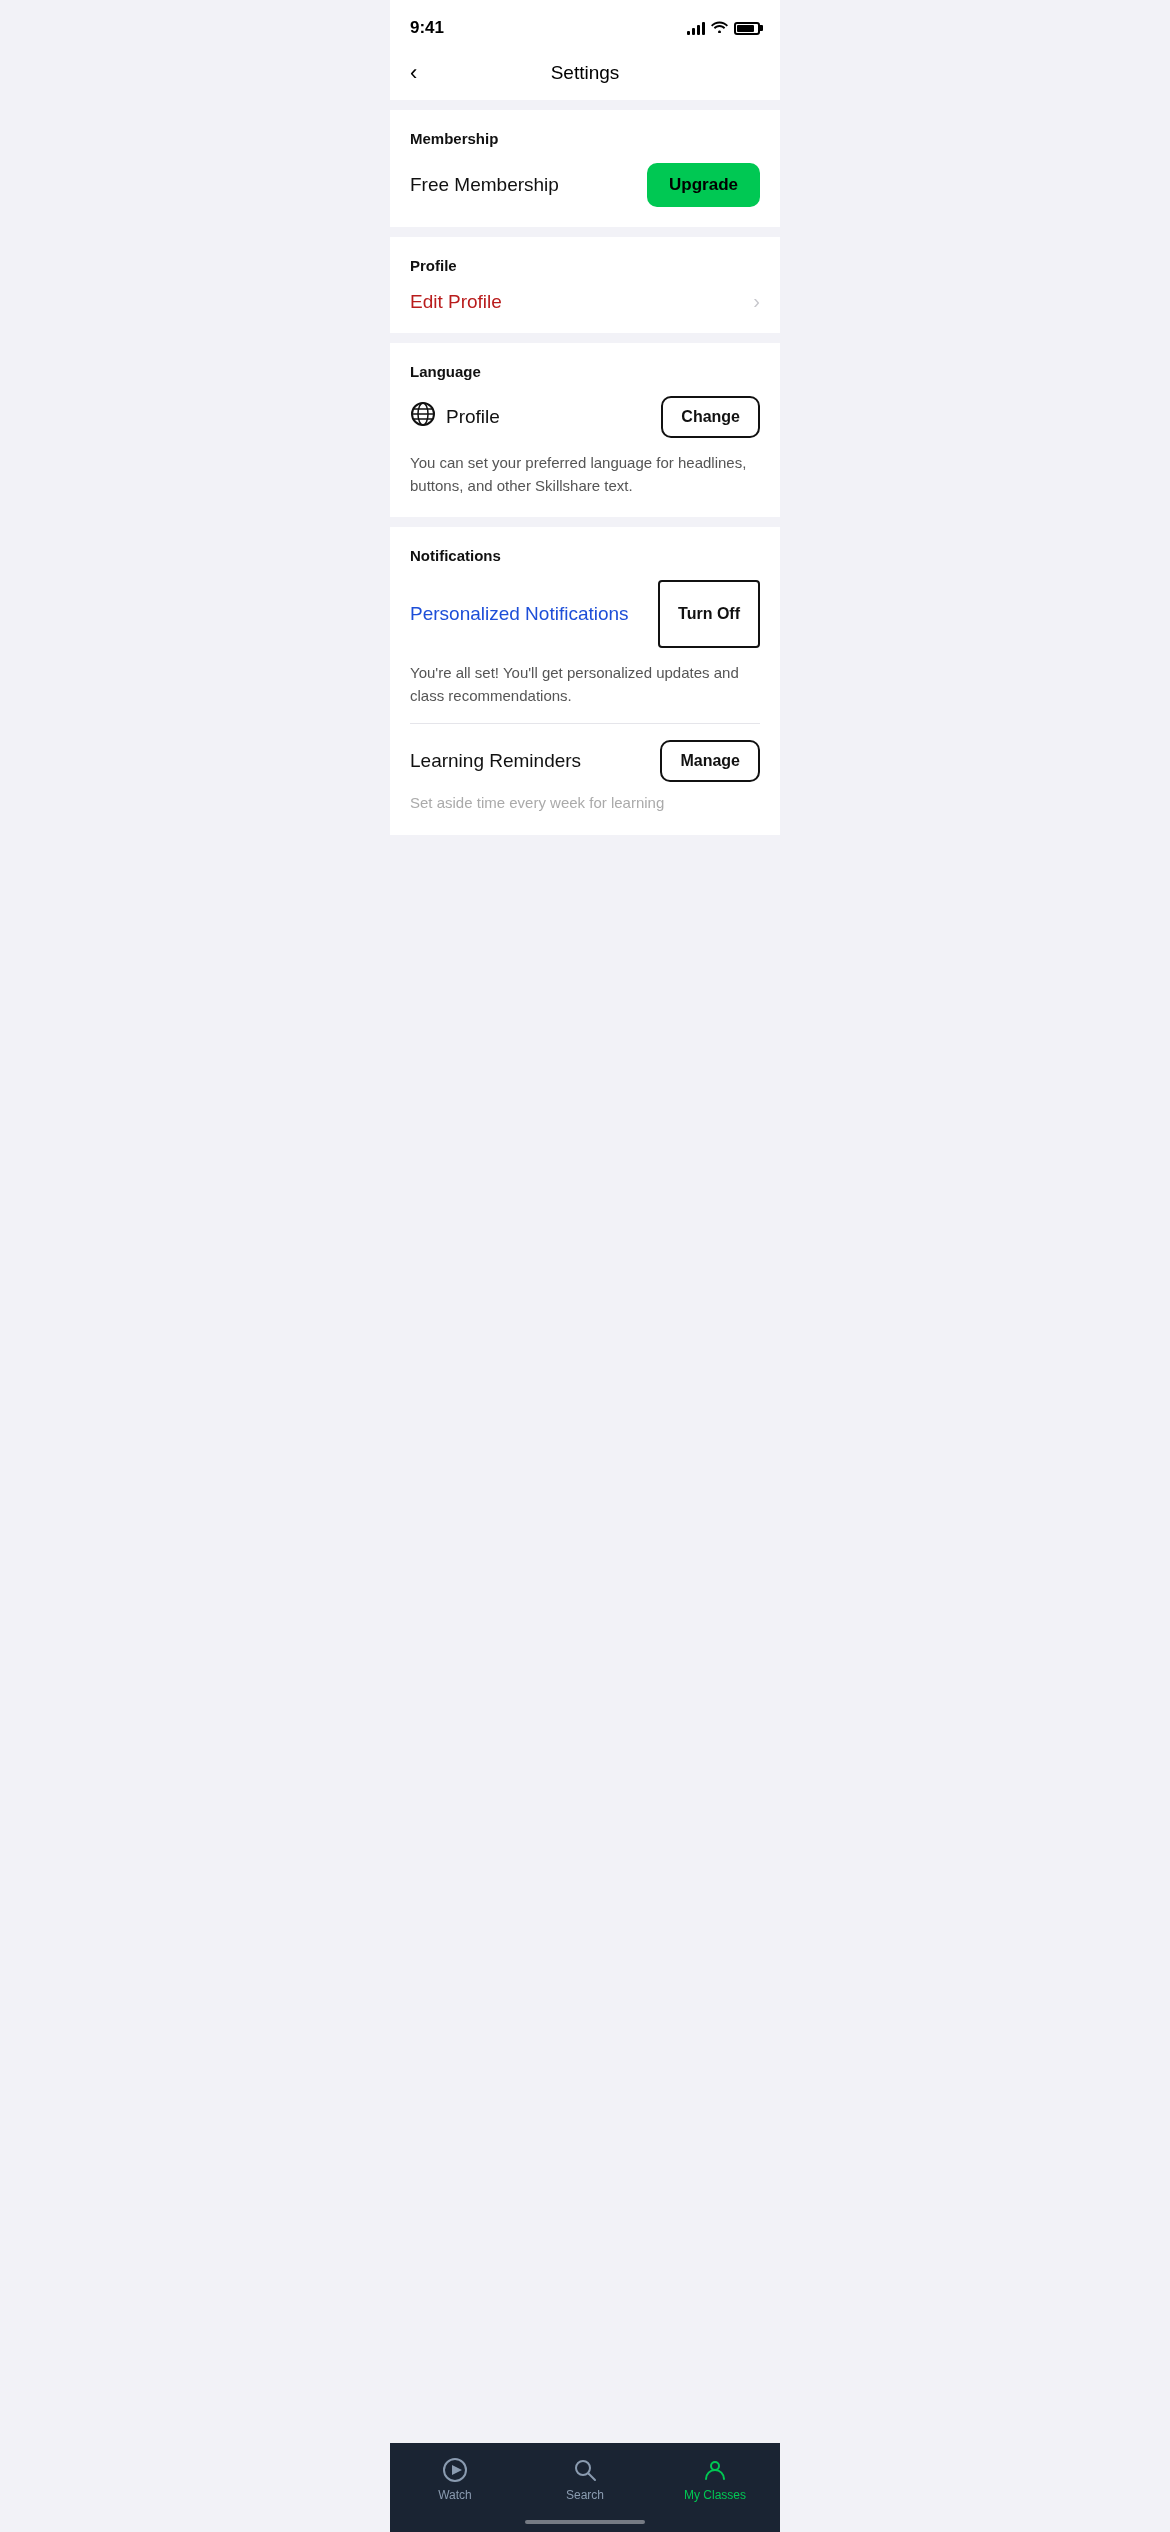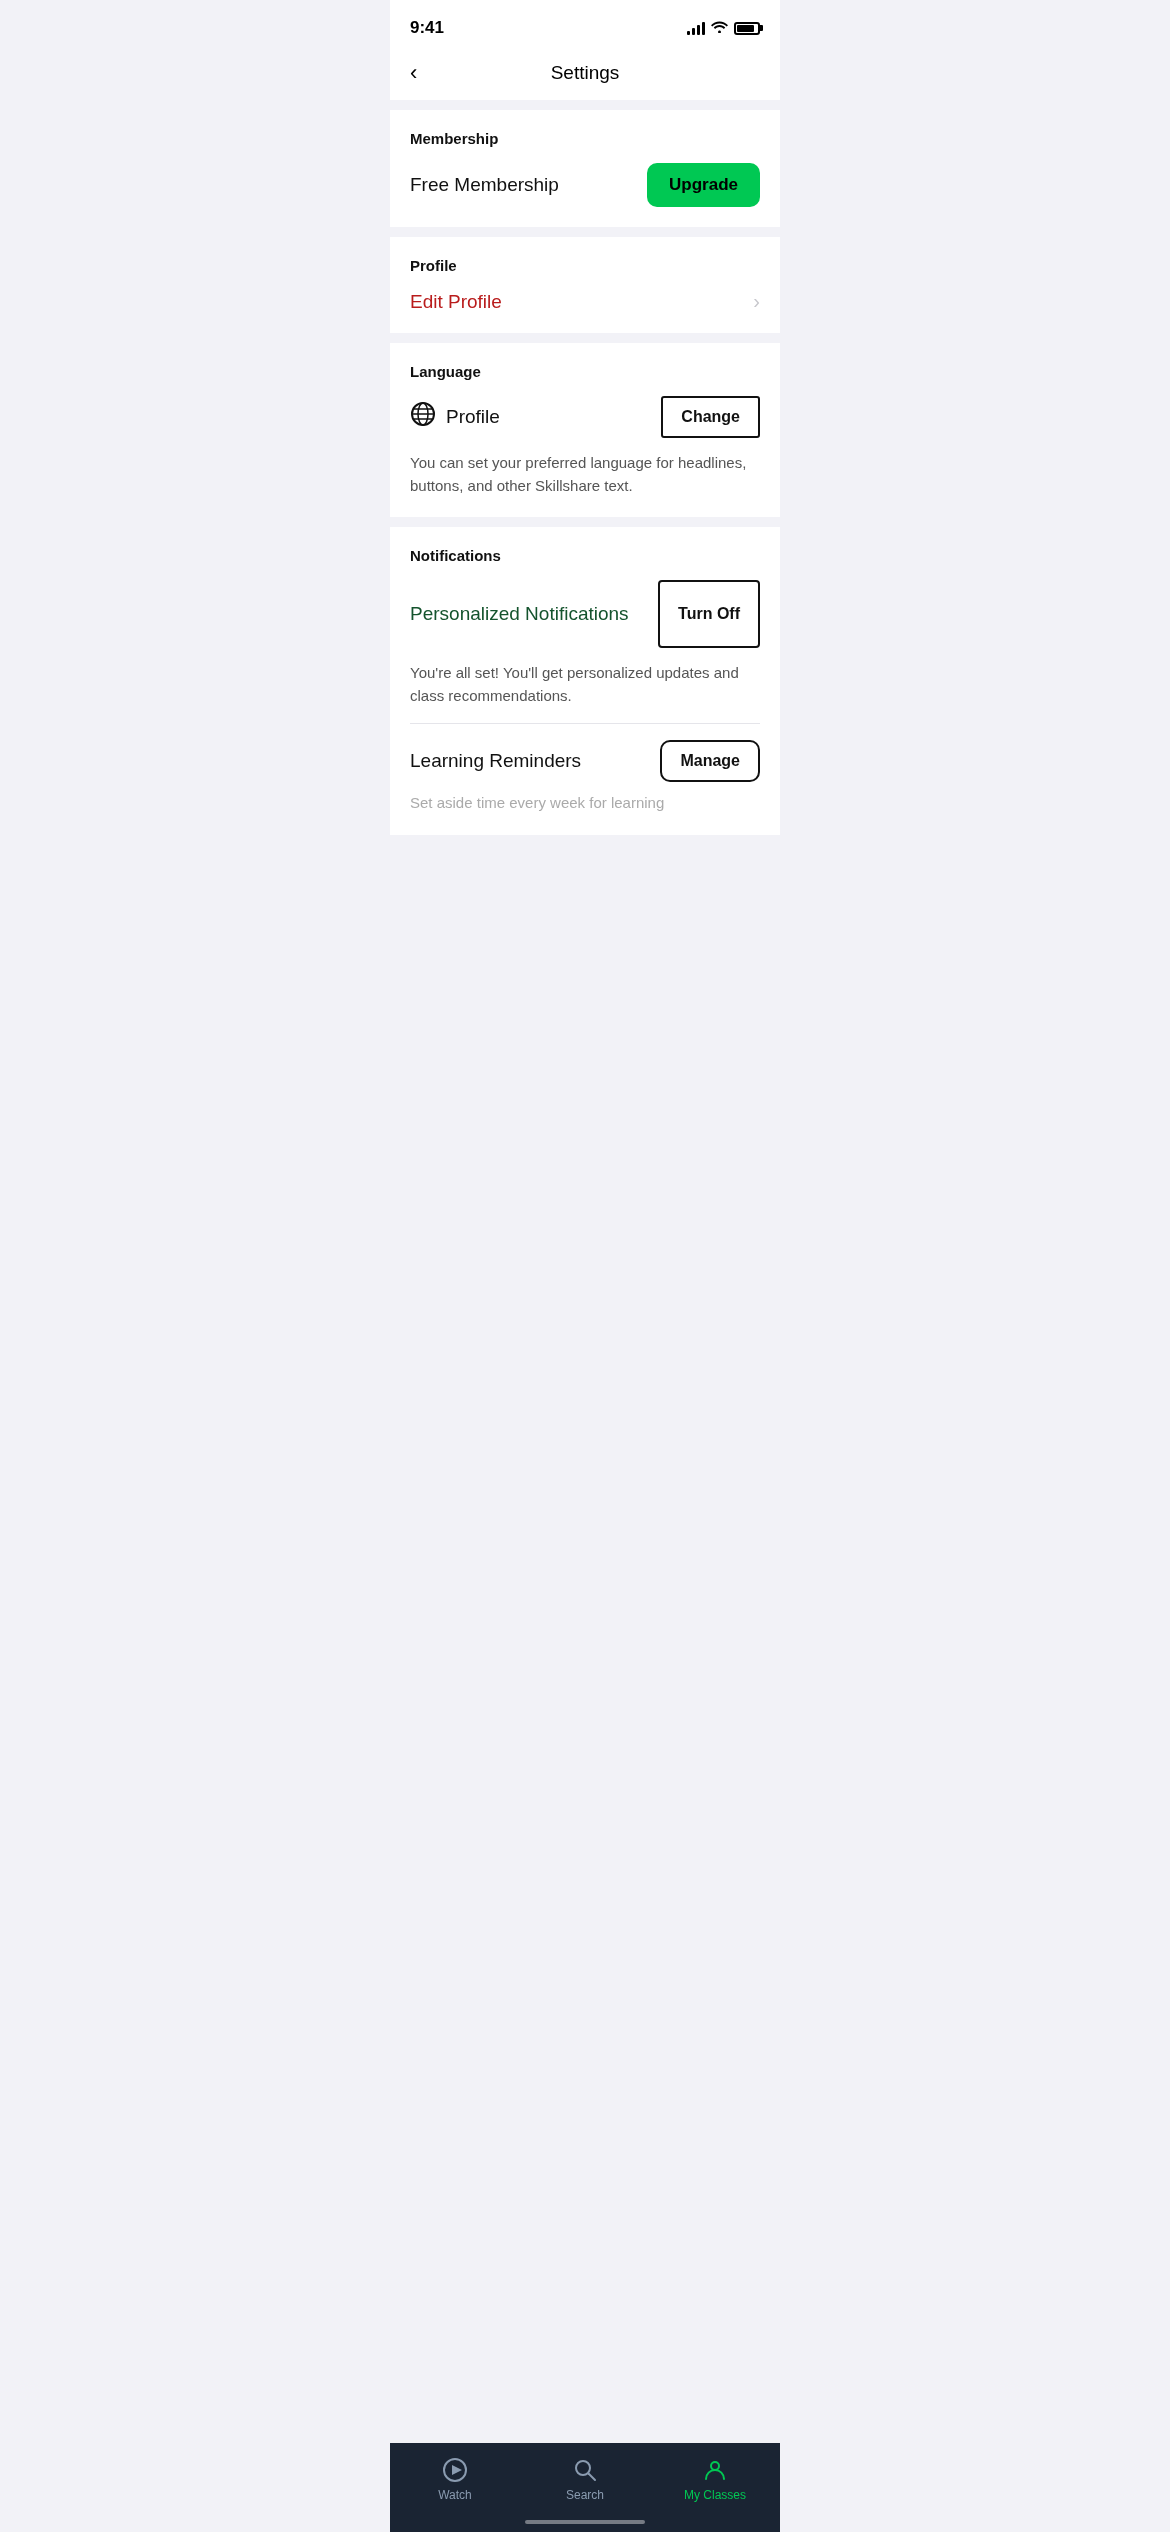"Change" .change-btn { border-radius: 3px -> 10px }
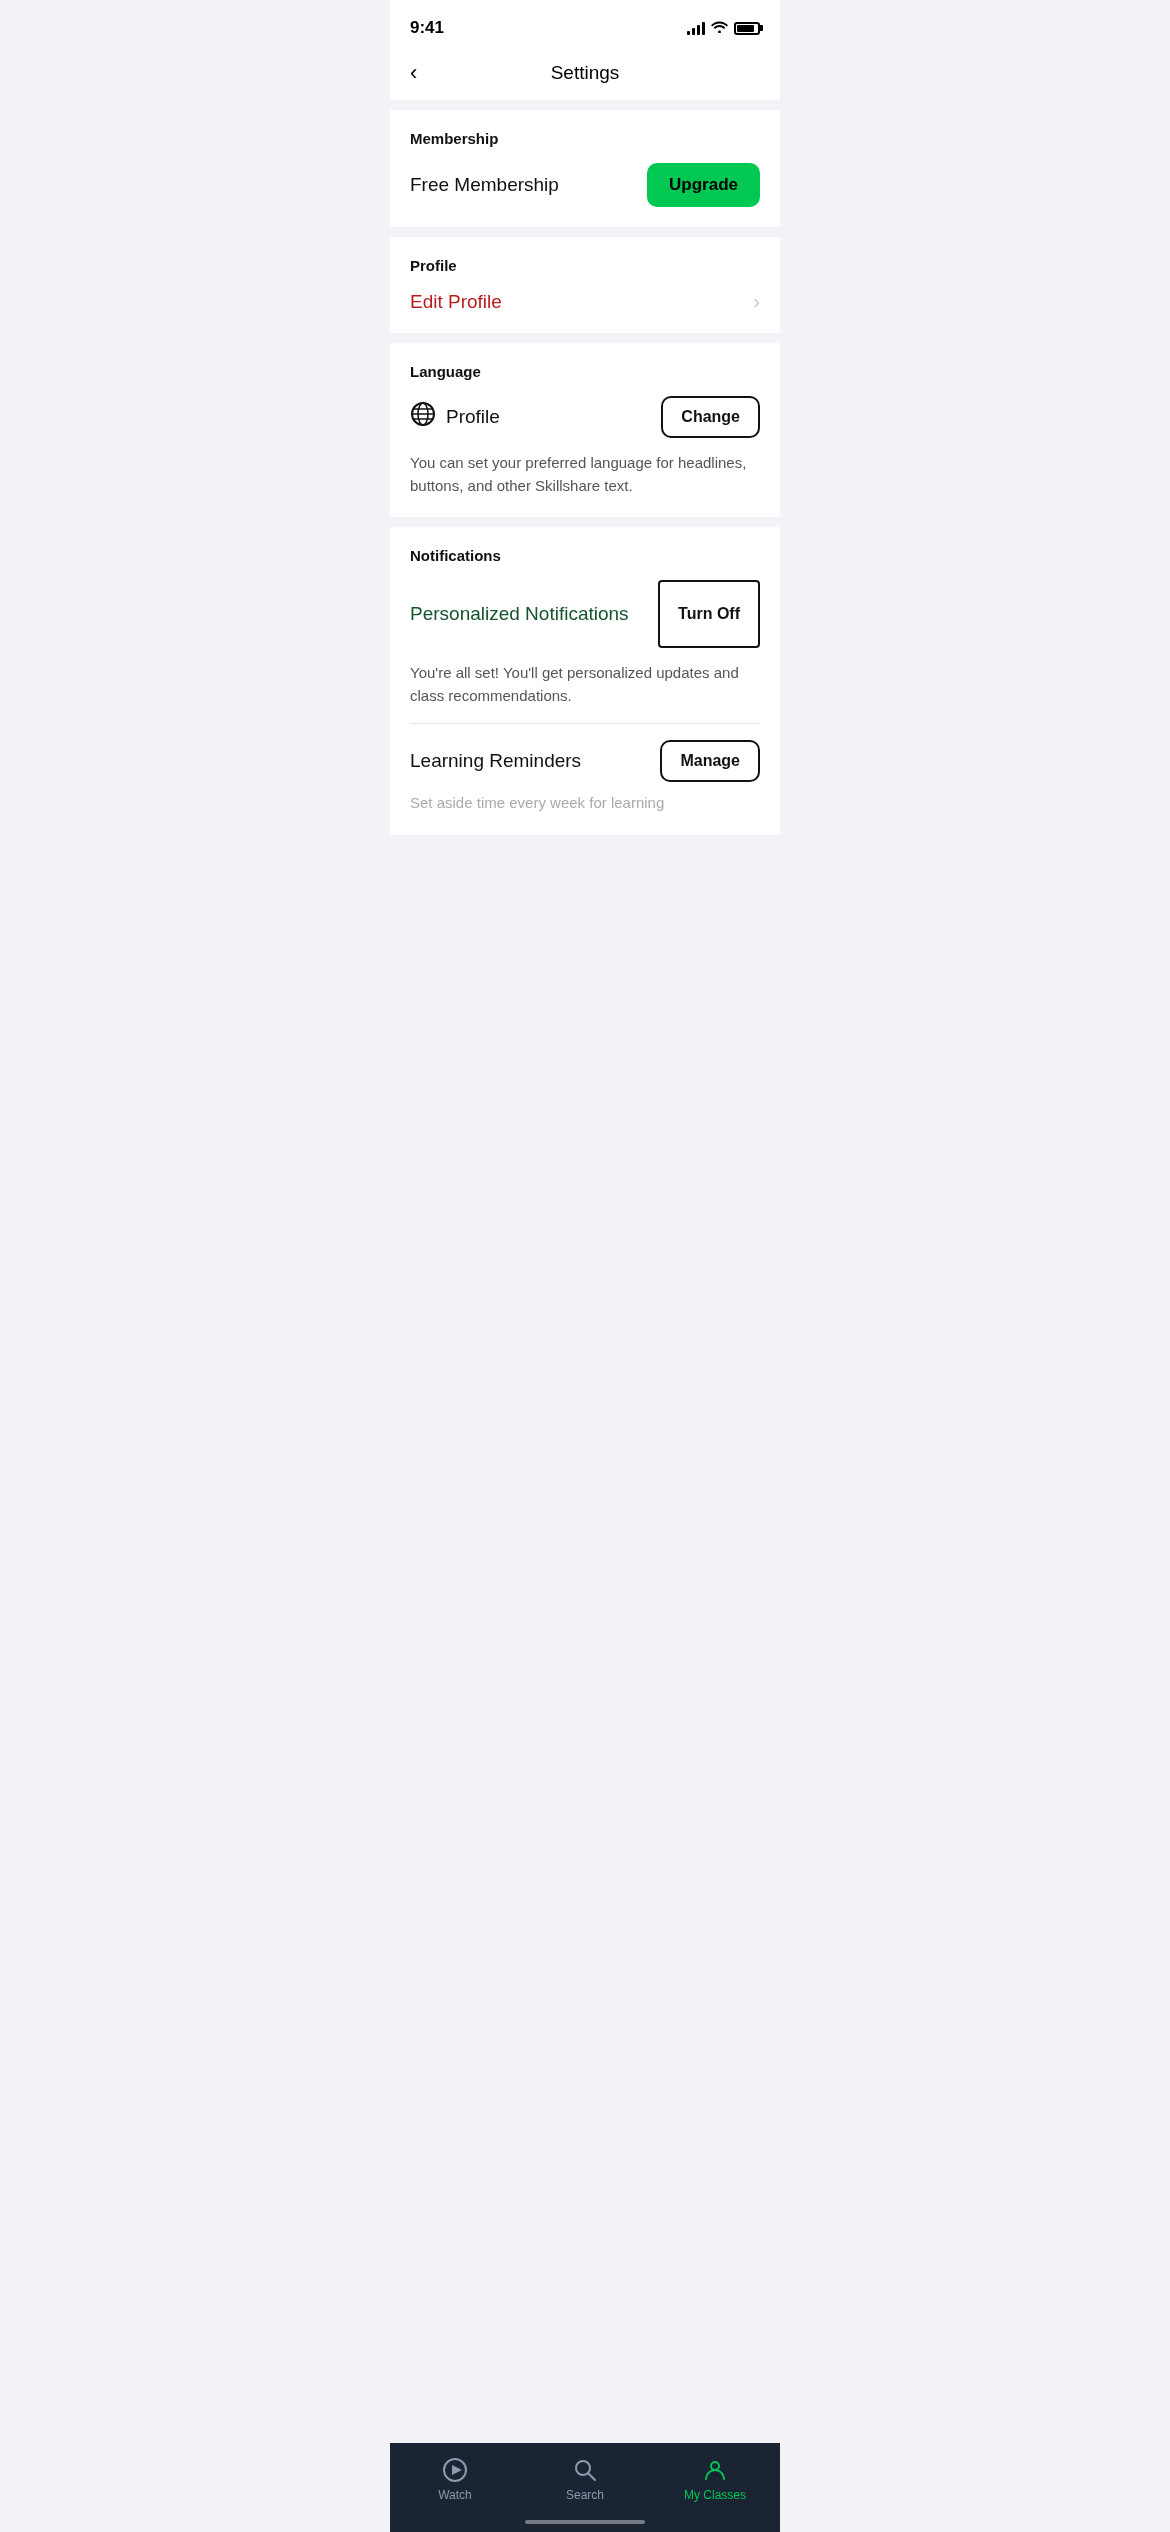"Personalized Notifications" .notification-text { color: #14532d -> #1d4ed8 }
